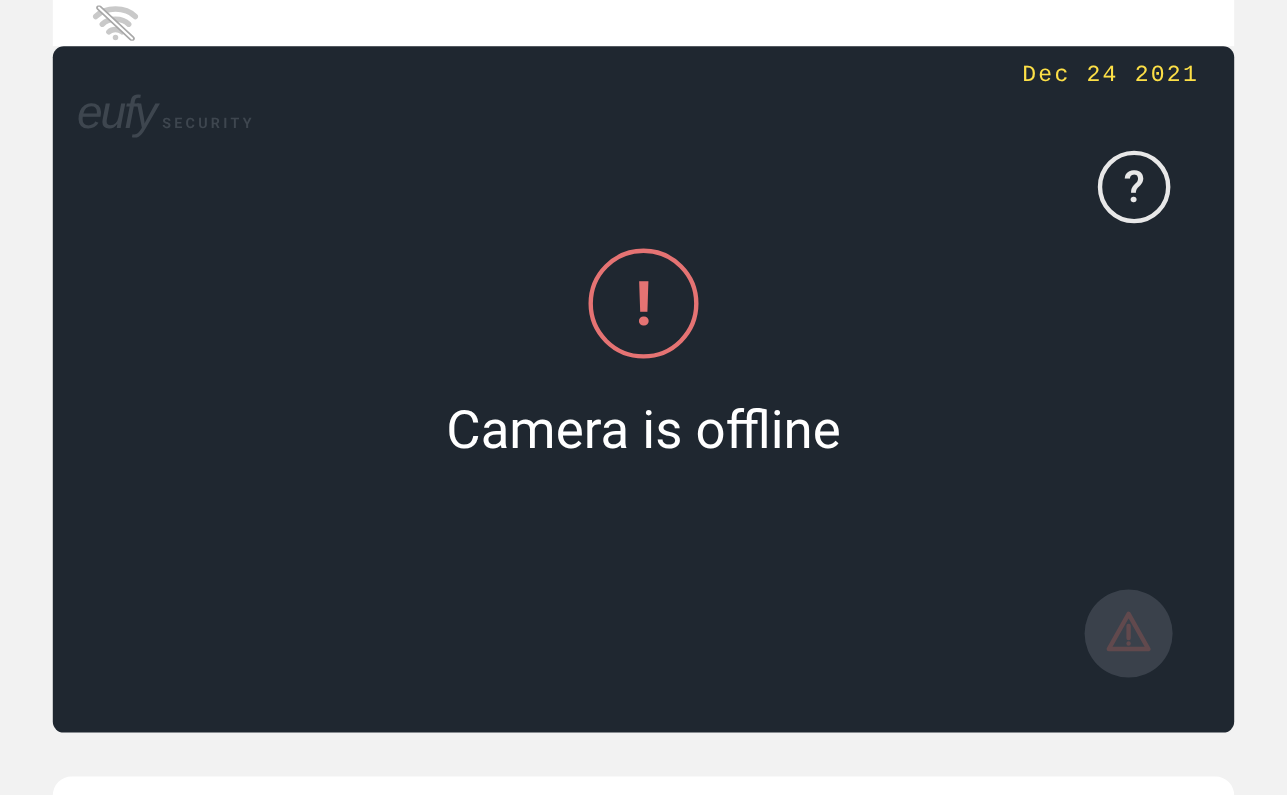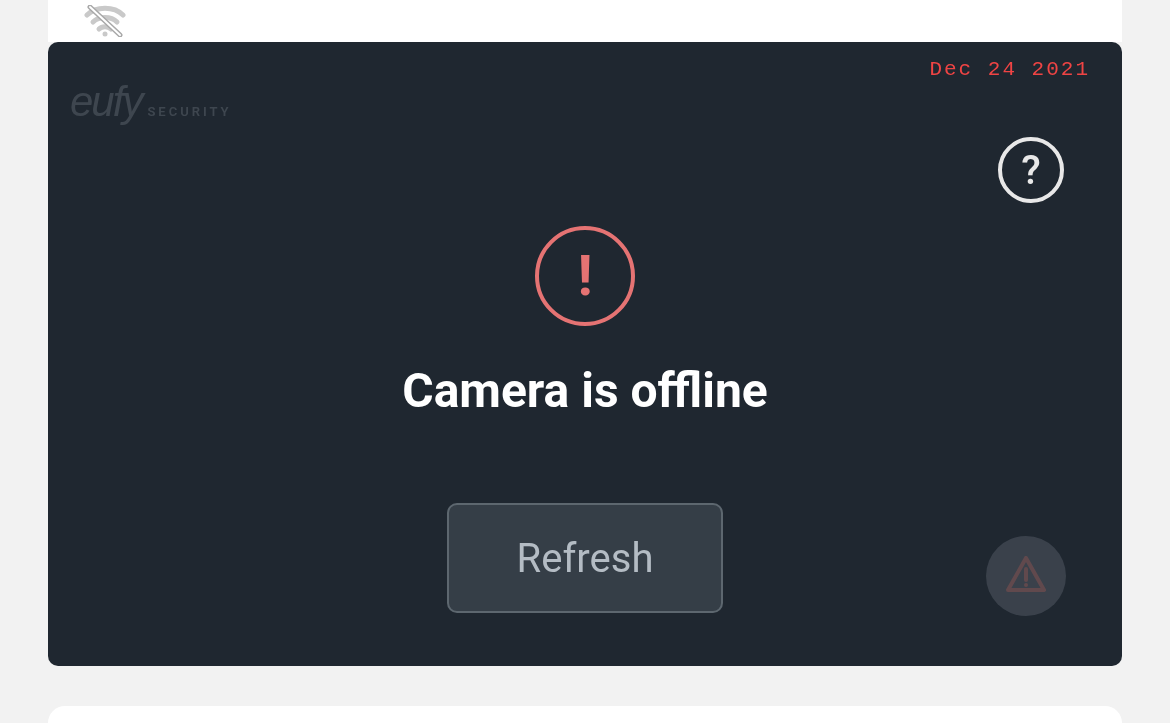"Dec 24 2021" .timestamp { color: #ef4444 -> #fde047 }
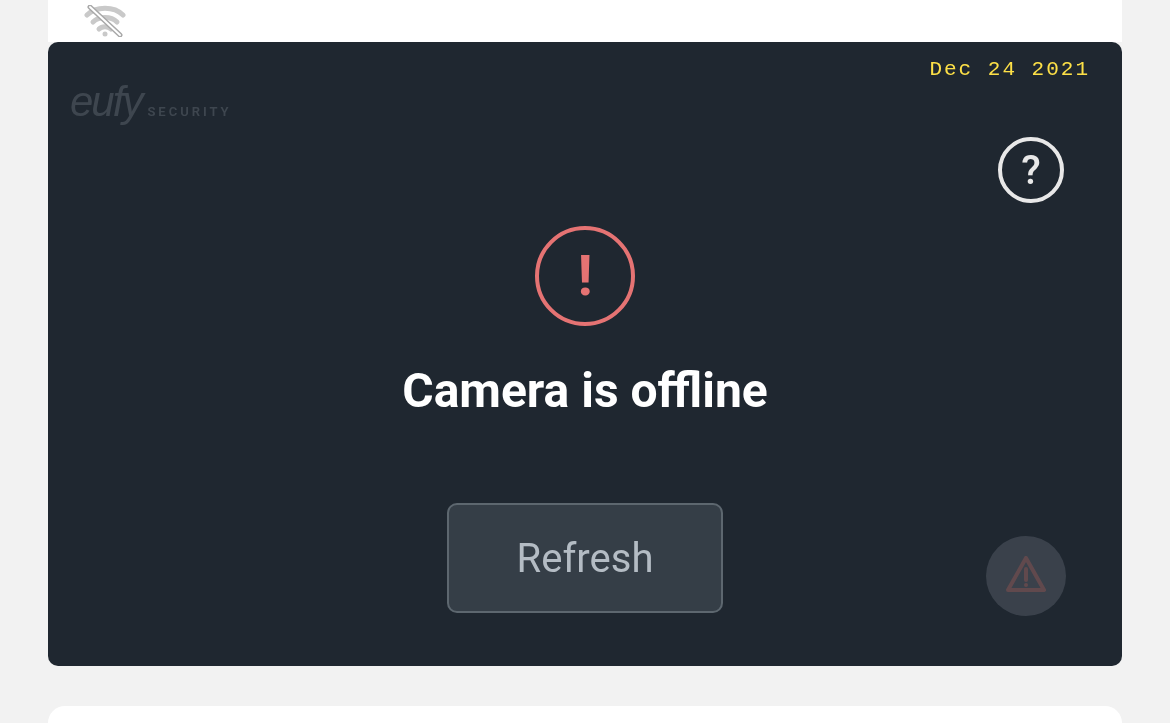"Camera is offline" .status-text { font-weight: 700 -> 400; margin-bottom: 84px -> 44px }
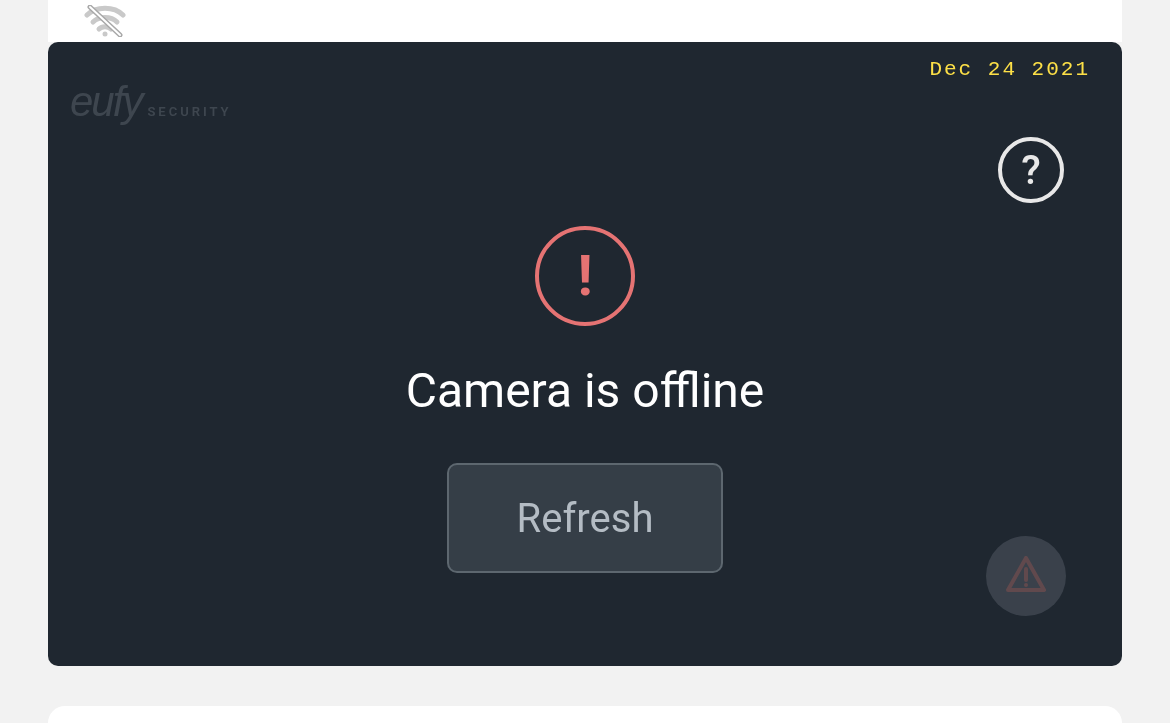"Refresh" div.refresh-btn { html: <div> <span>Refresh</span> </div> -> none }
